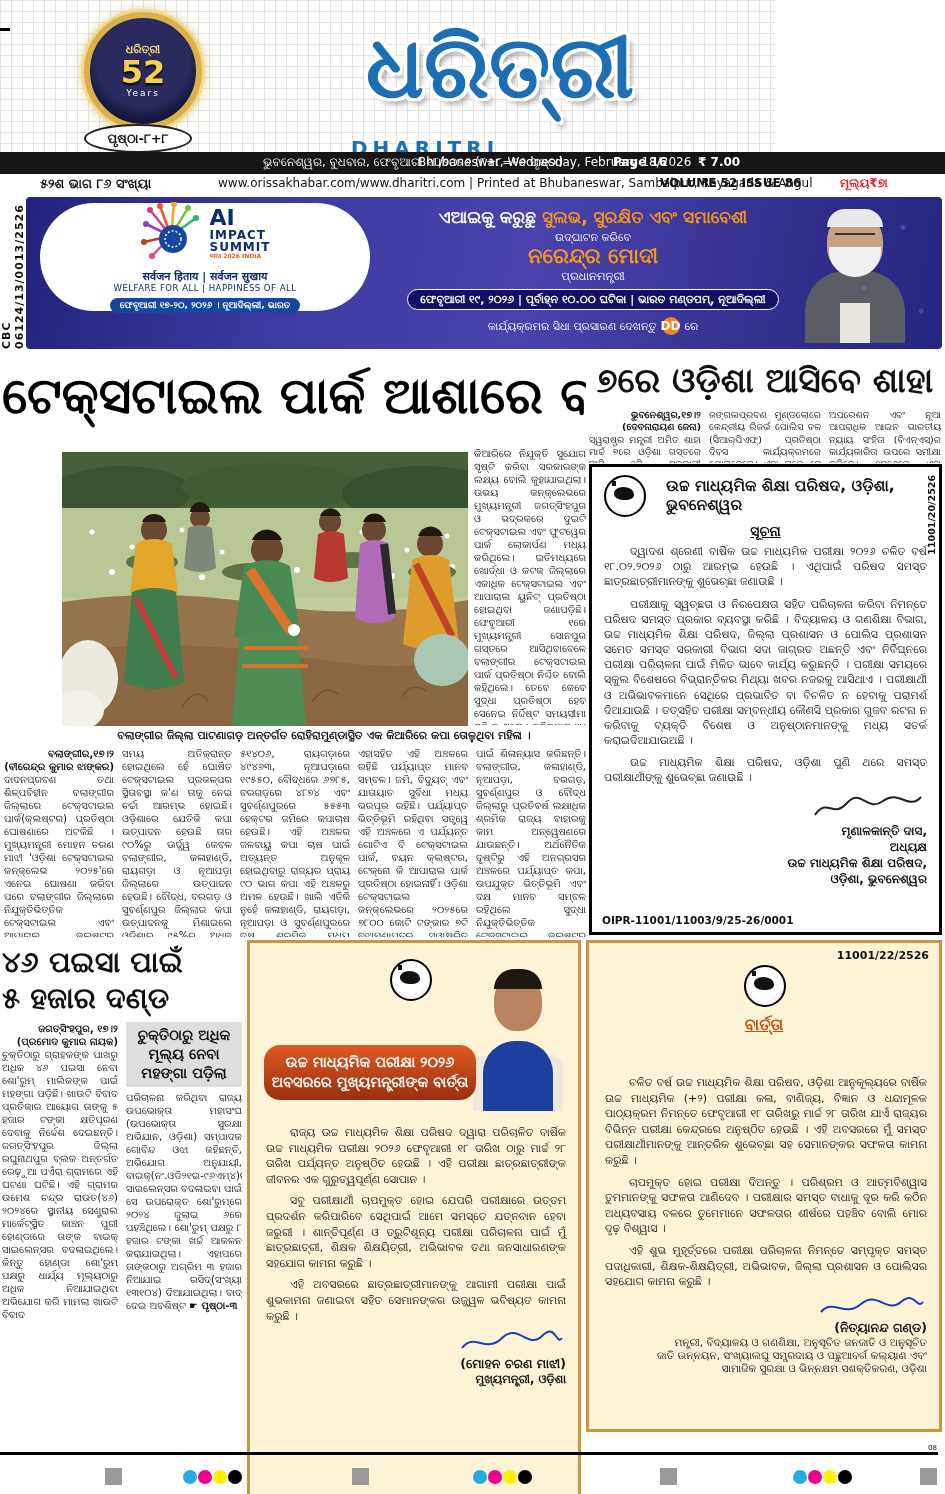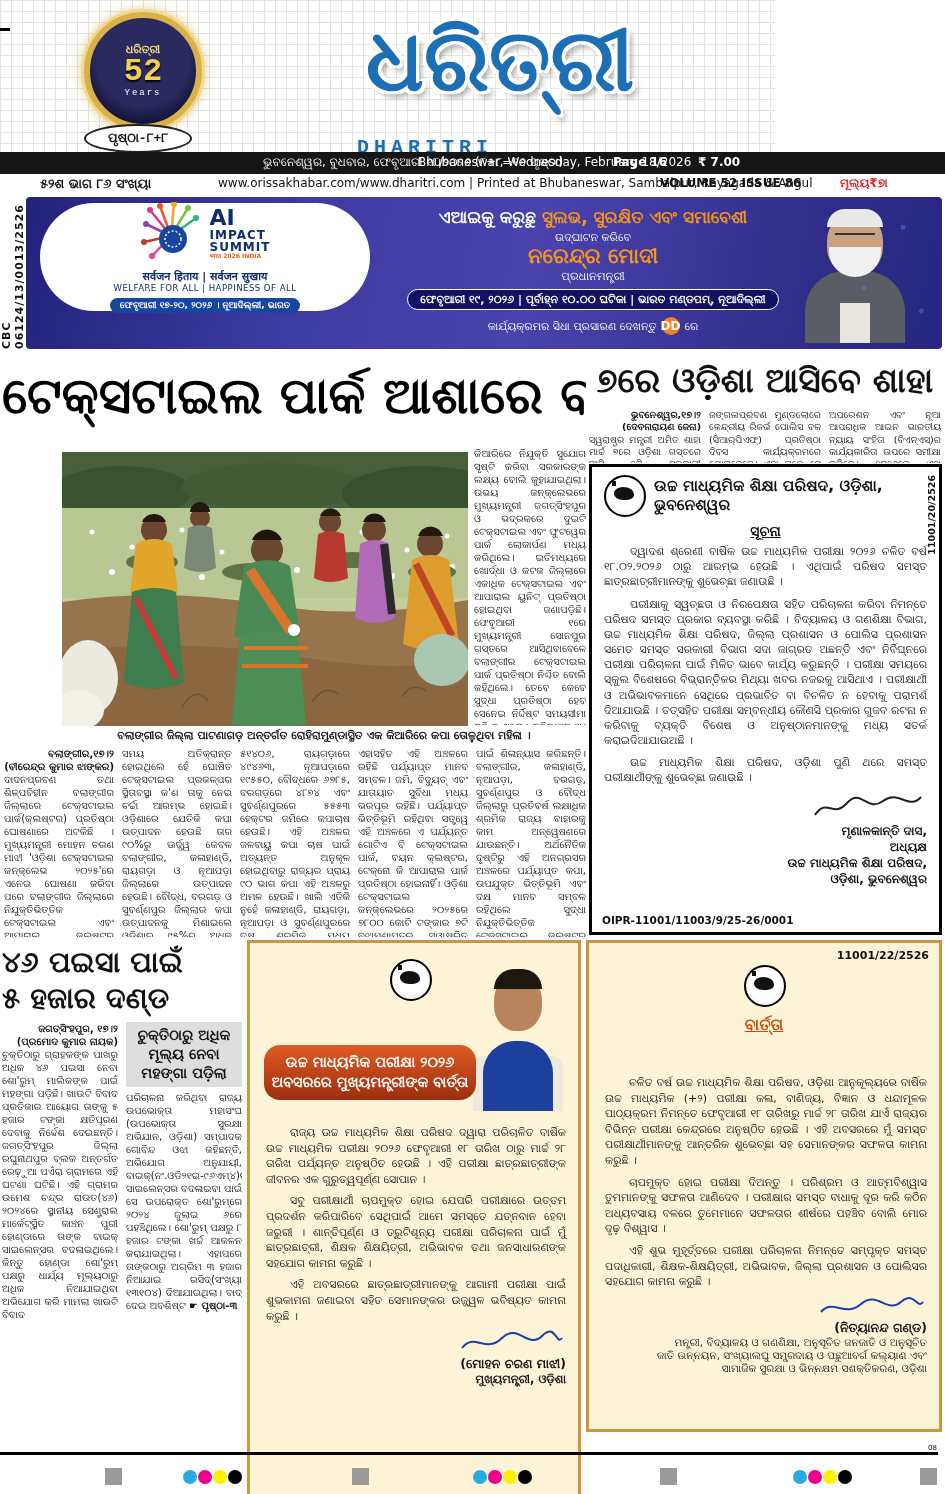"ଧରିତ୍ରୀ" .masthead { font-family: Liberation Mono, monospace -> none }
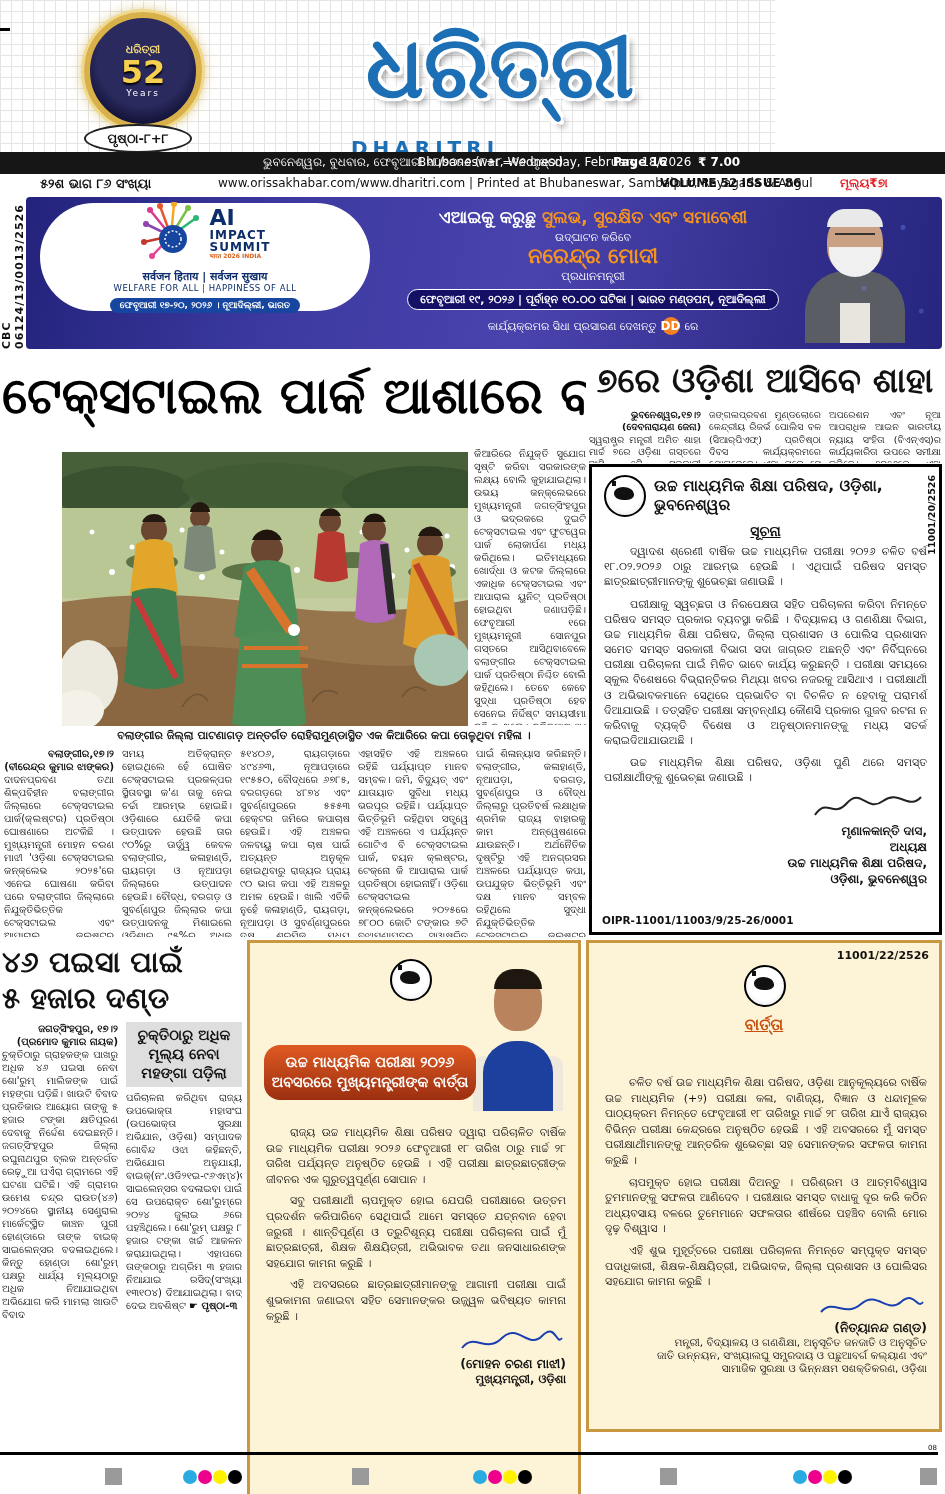"ଉଚ୍ଚ ମାଧ୍ୟମିକ ଶିକ୍ଷା ପରିଷଦ, ଓଡ଼ିଶା," .notice-head { gap: 8px -> 20px }
